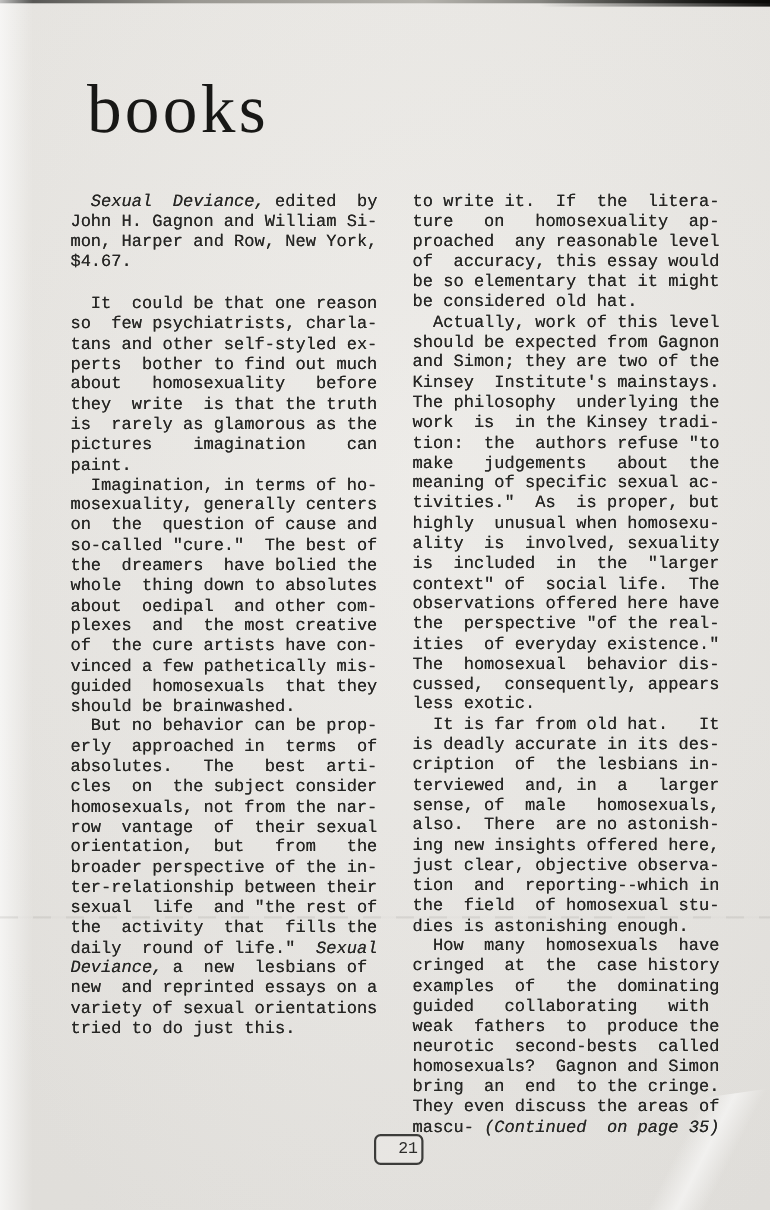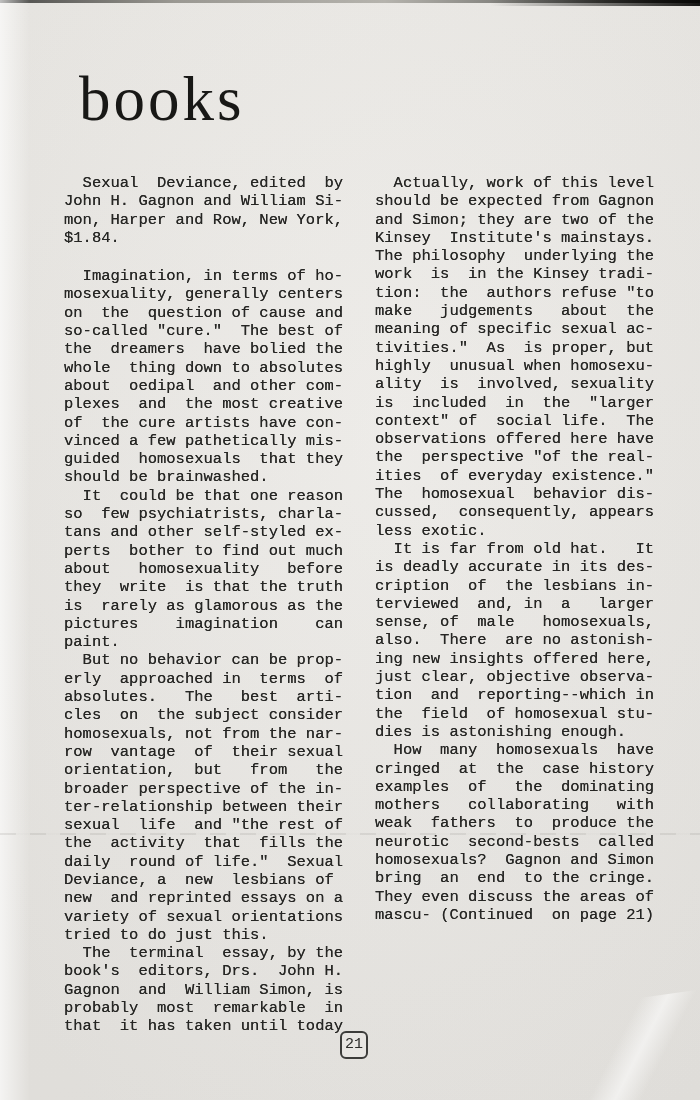"Sexual Deviance," .ital { font-style: none -> italic }
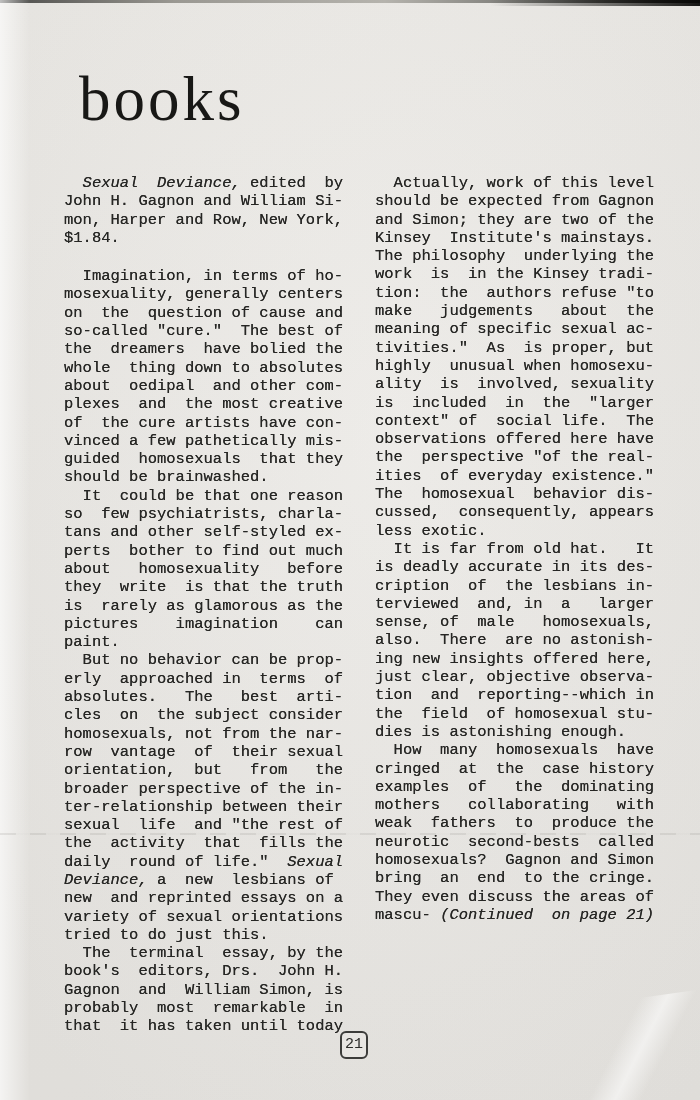"edited by" span { text: $1.84 -> $4.67 }
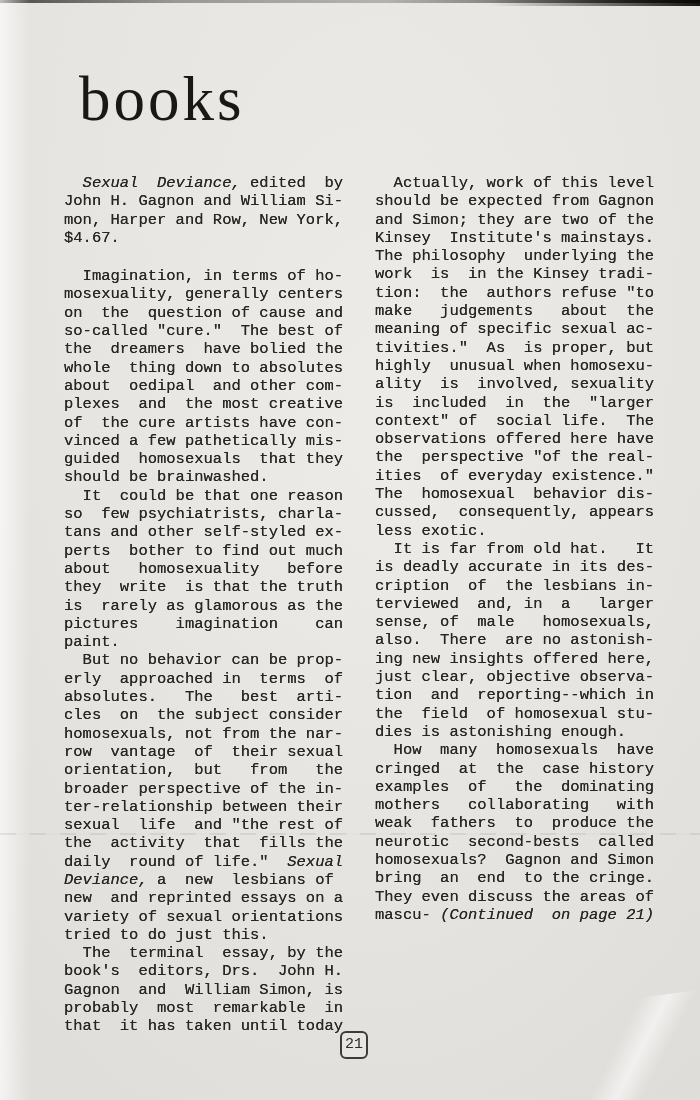"to write it. If the" div.para { html: none -> <div><span>to write it. If the litera- ture on homosexuality ap- proached any reasonable level of accuracy, this essay would be so elementary that it might be considered old hat.</span></div> }
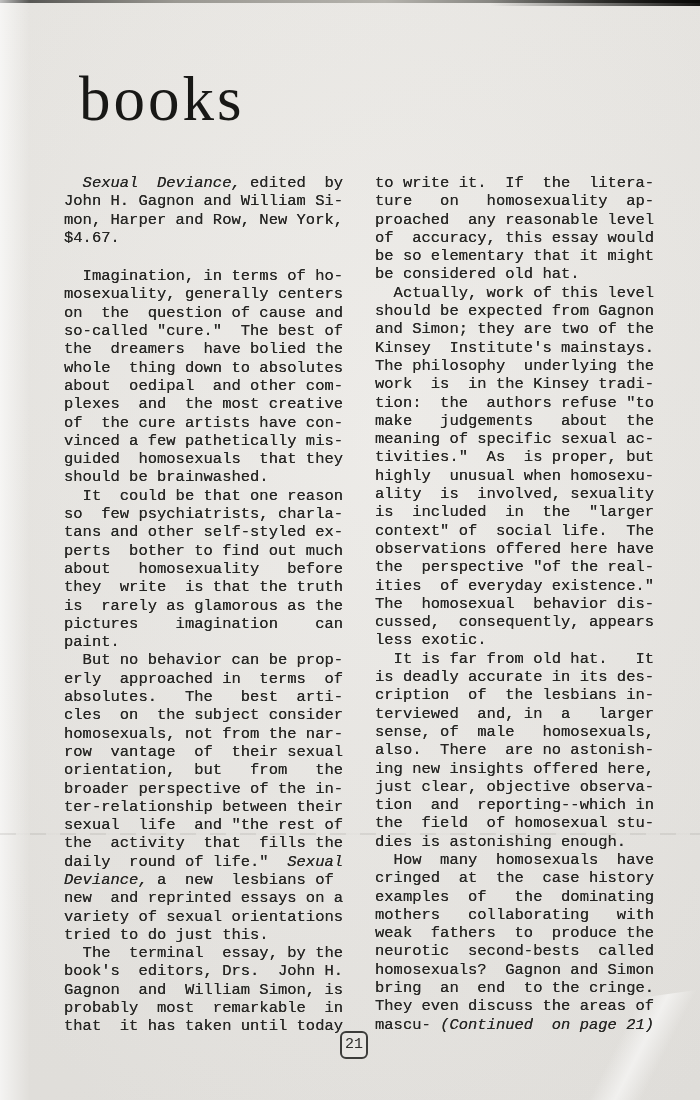"Imagination, in terms of ho-" div.para { order: before "It could be that one" -> after "It could be that one" }
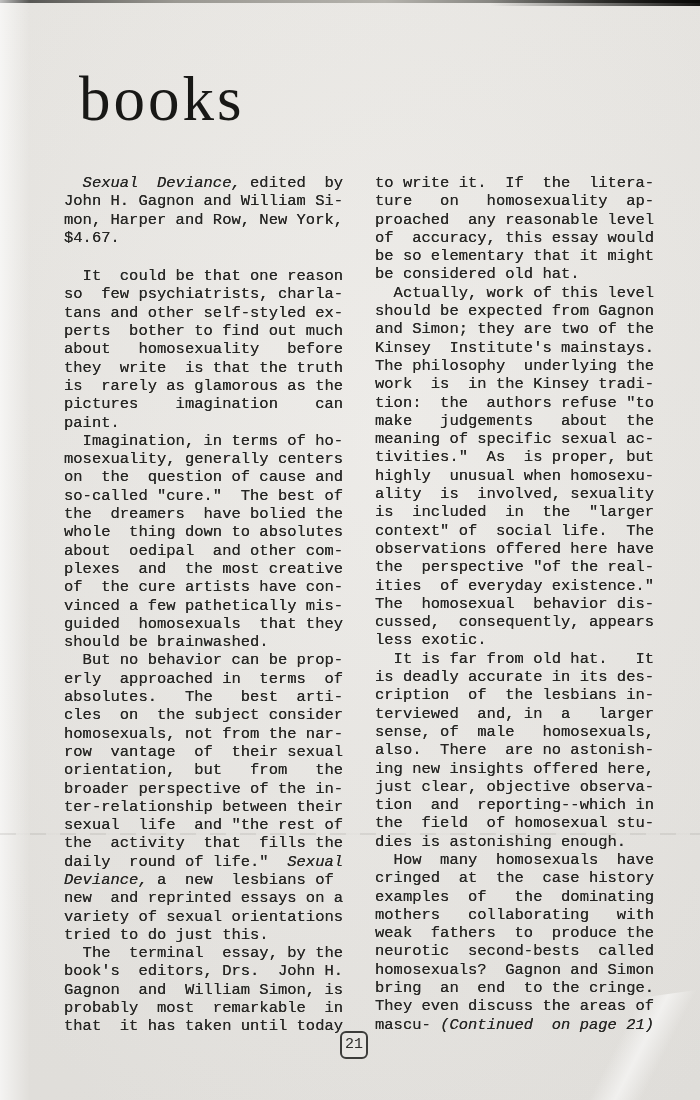"How many homosexuals have" span { text: mothers -> guided }
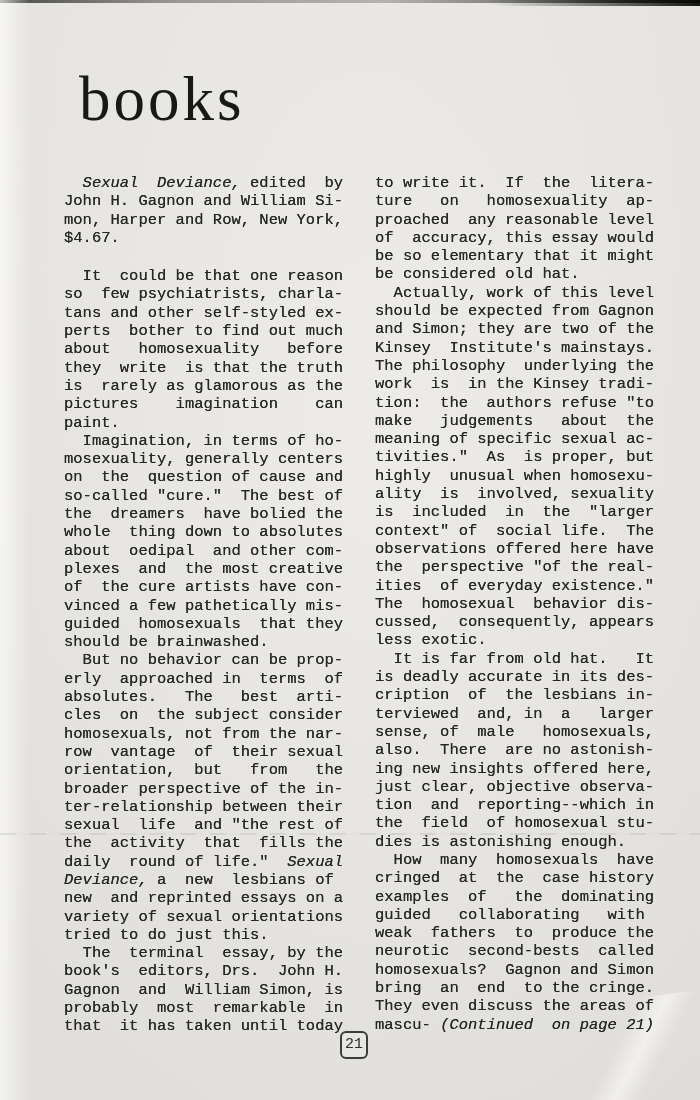"The terminal essay, by the" div.para { html: <div><span> The terminal essay, by the book's editors, Drs. John H. Gagnon and William Simon, is probably most remarkable in that it has taken until today</span></div> -> none }
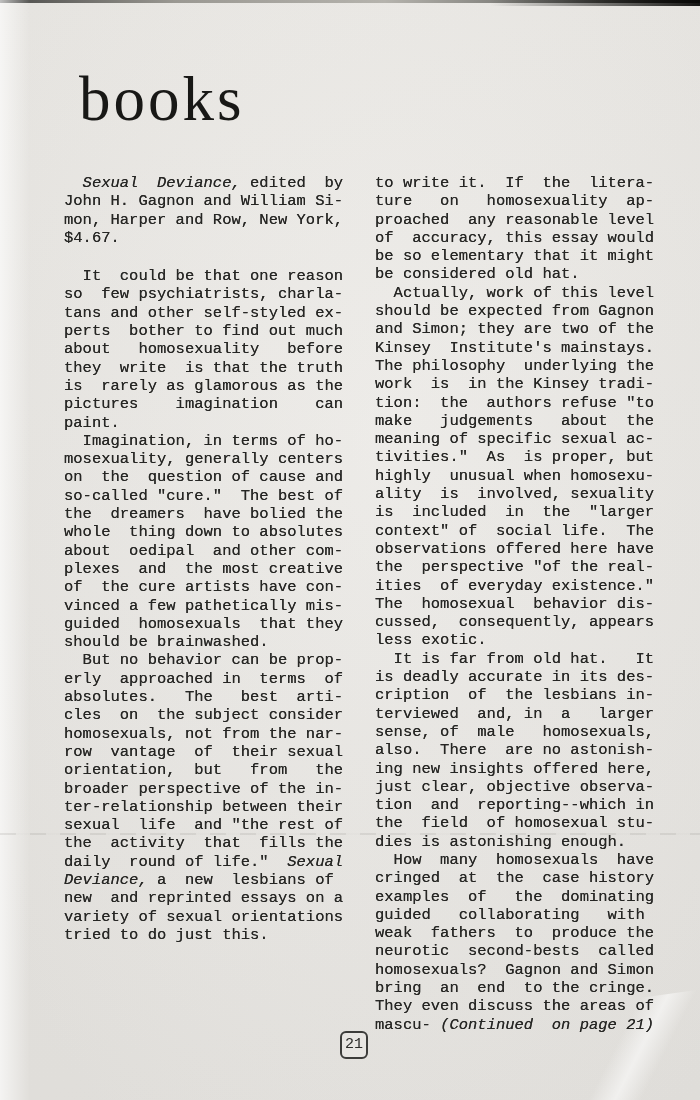"(Continued on page 21)" span.ital { text: 21 -> 35 }
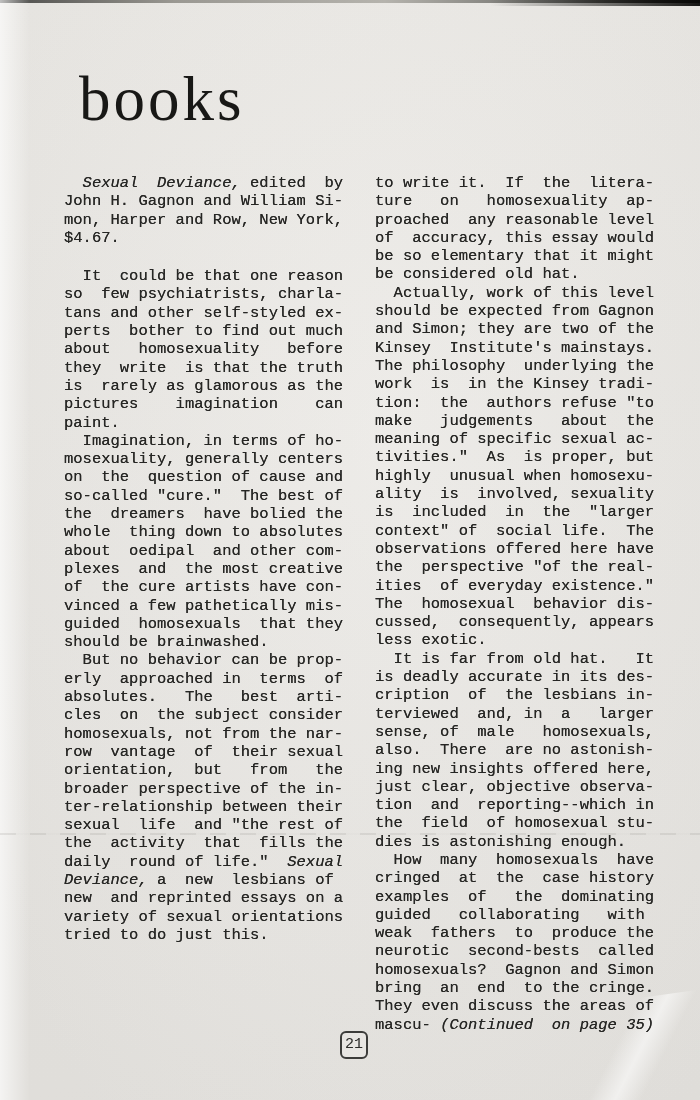"21" .page-number-box { padding: 1px 3px 2px 3px -> 1px 3px 2px 20px }
